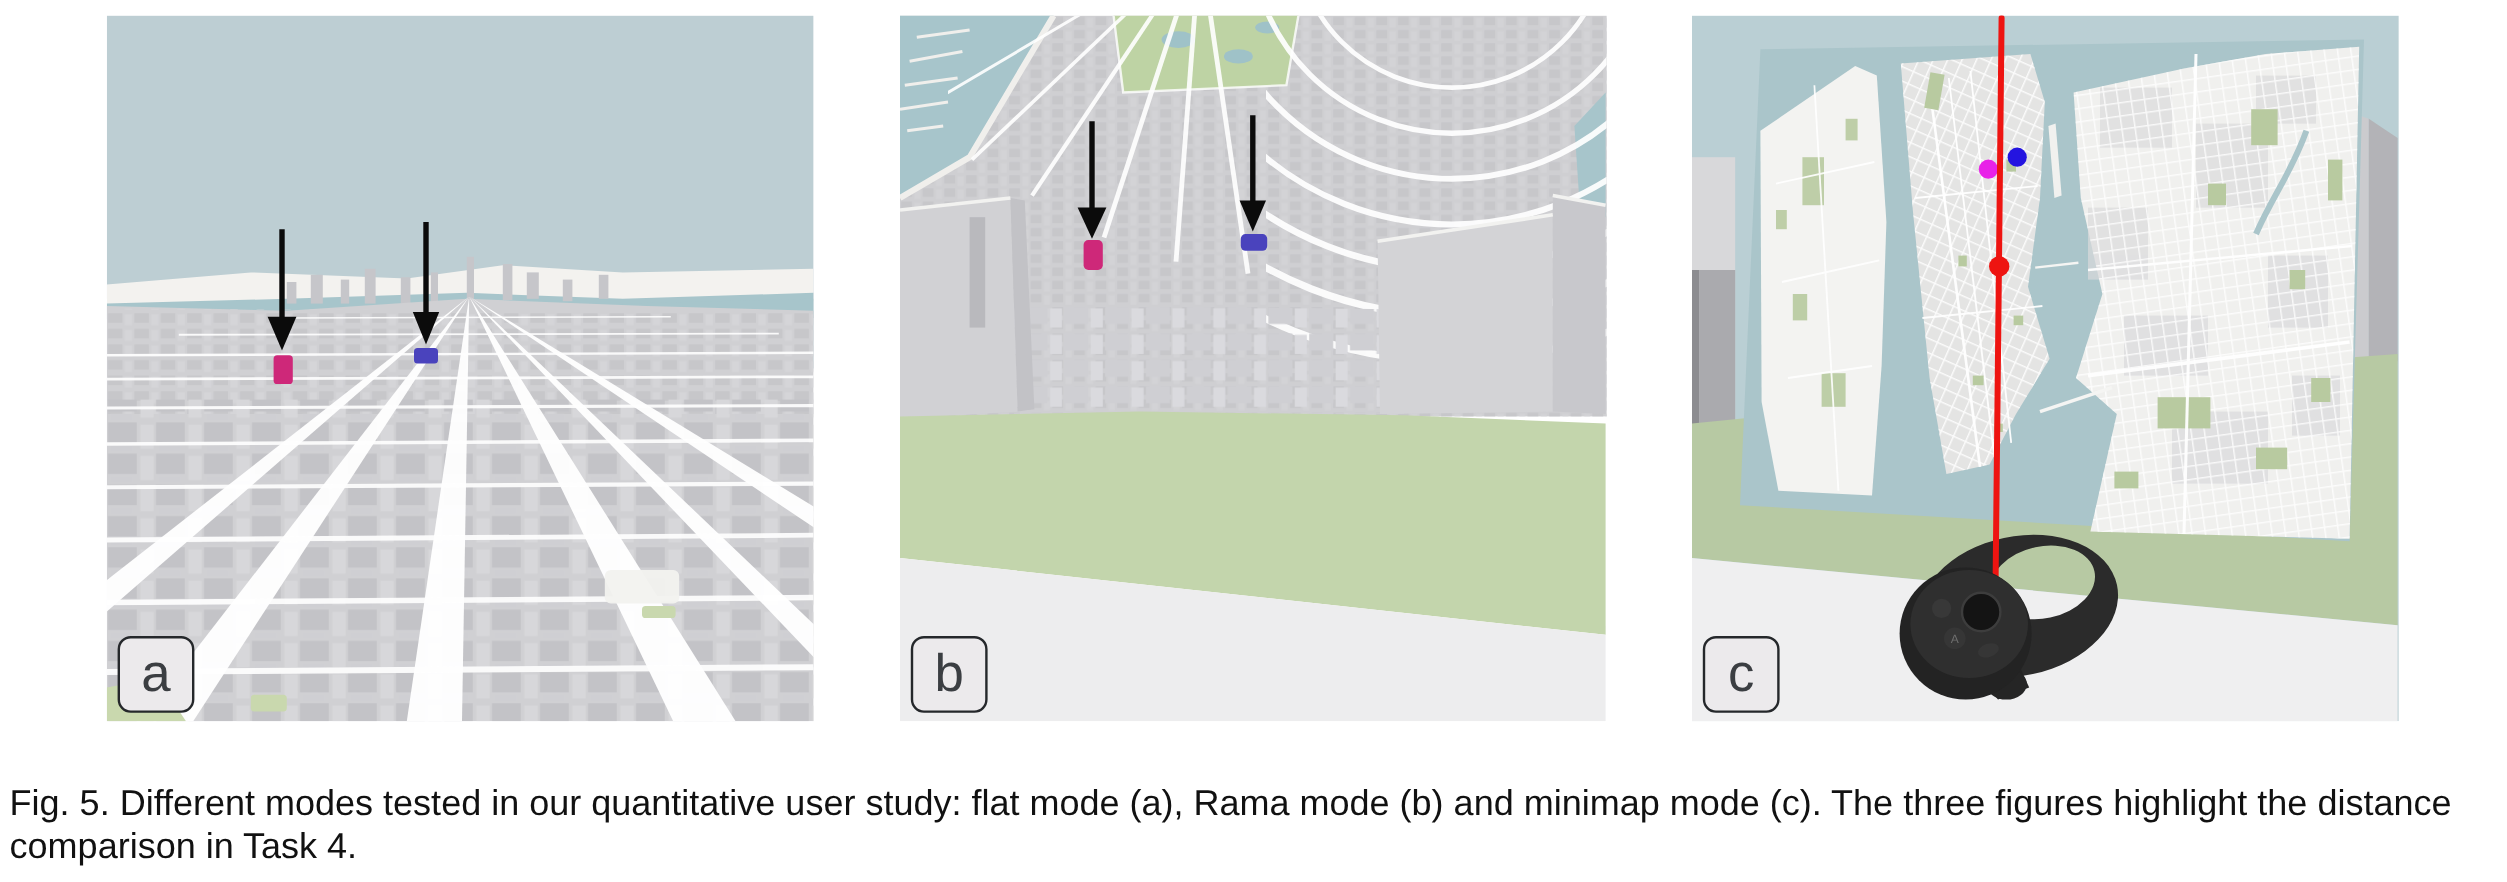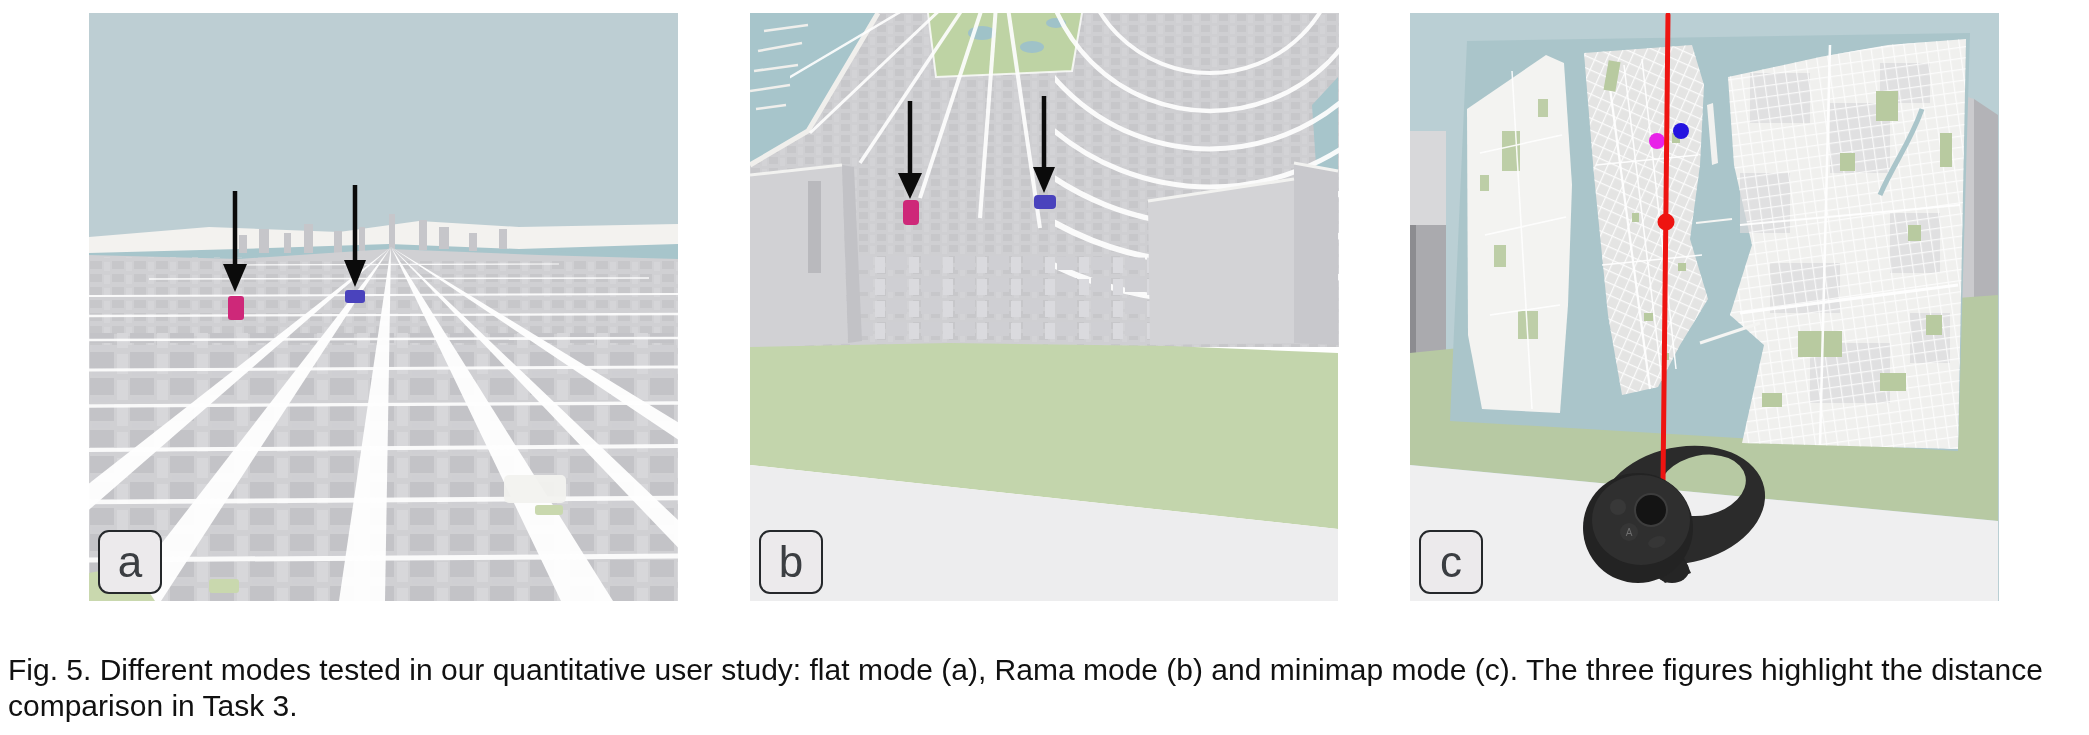"Fig. 5. Different modes tested" div.caption { text: 3 -> 4 }
